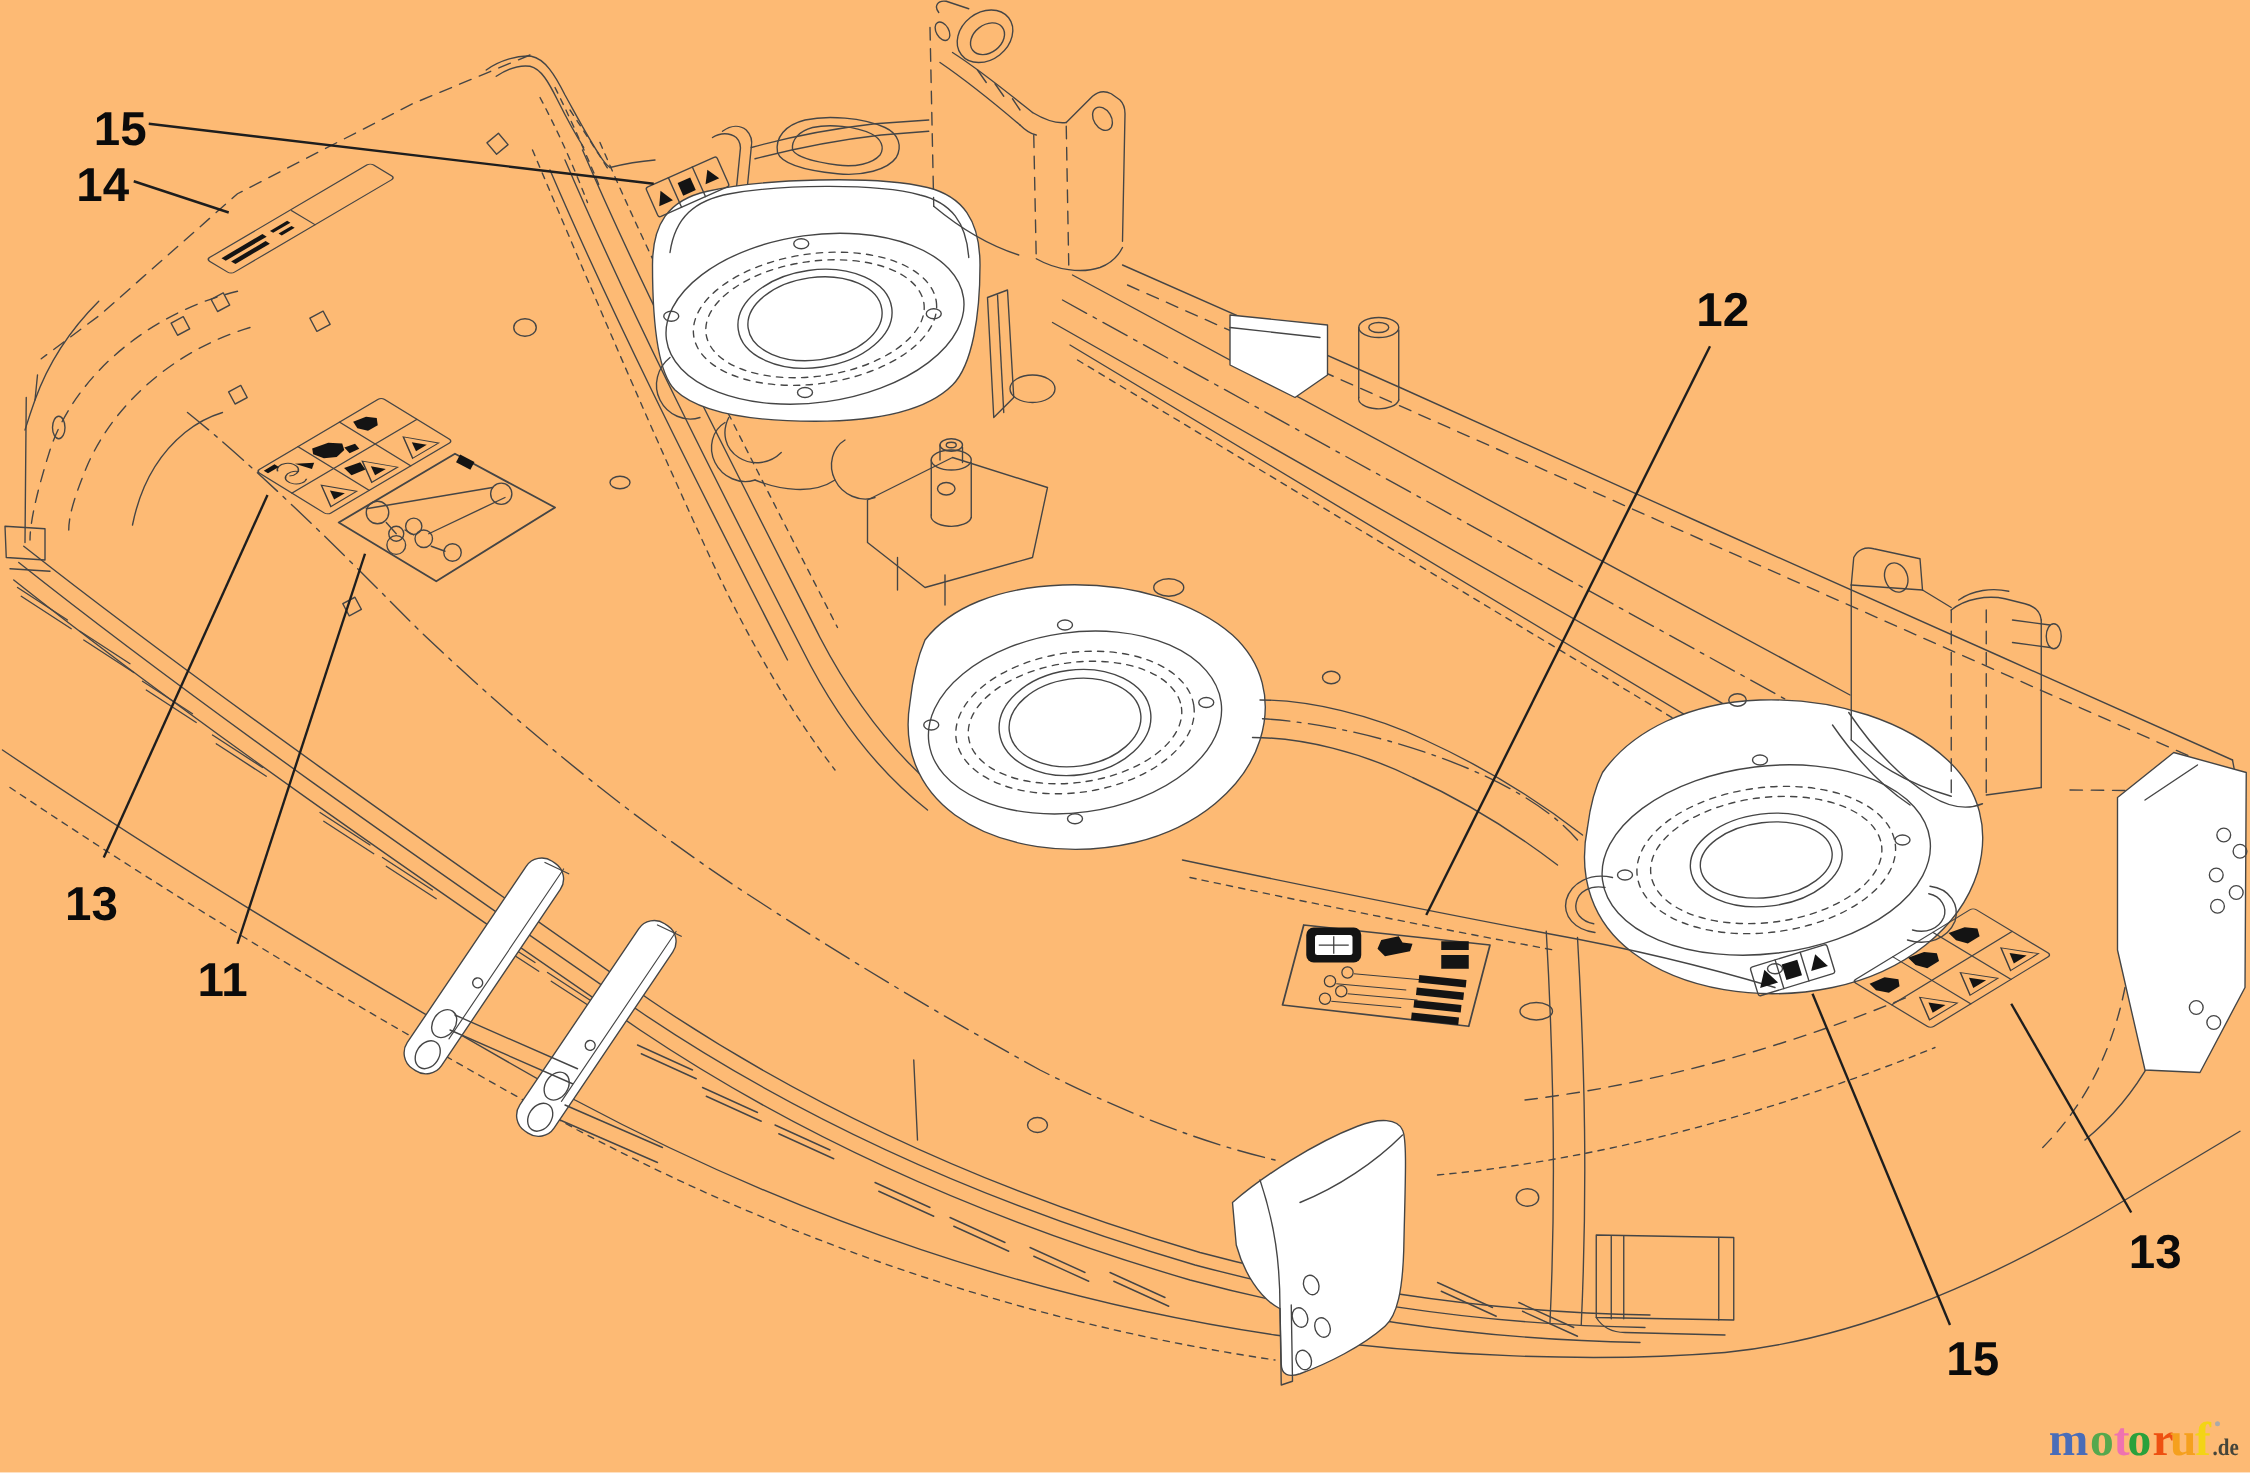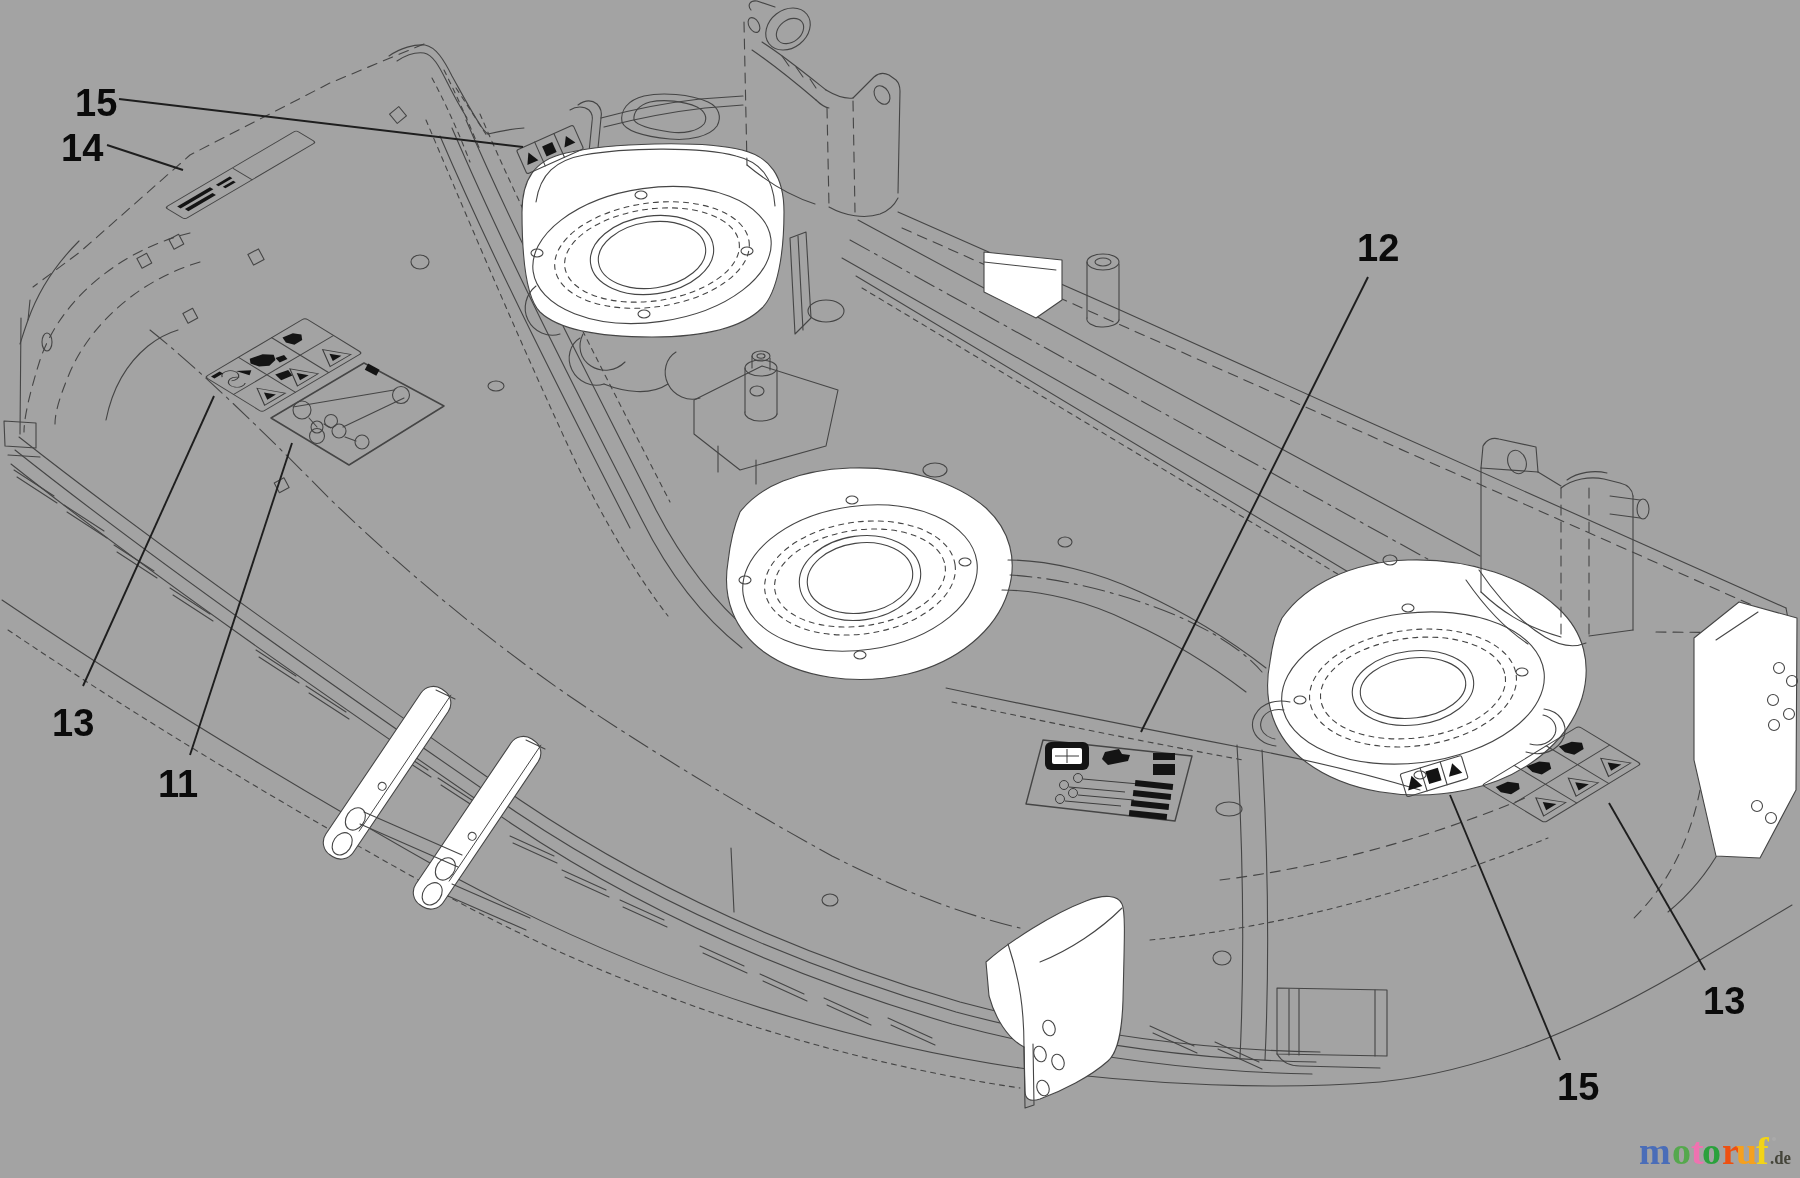"15" #page { background: #a3a3a3 -> #fdba74 }
